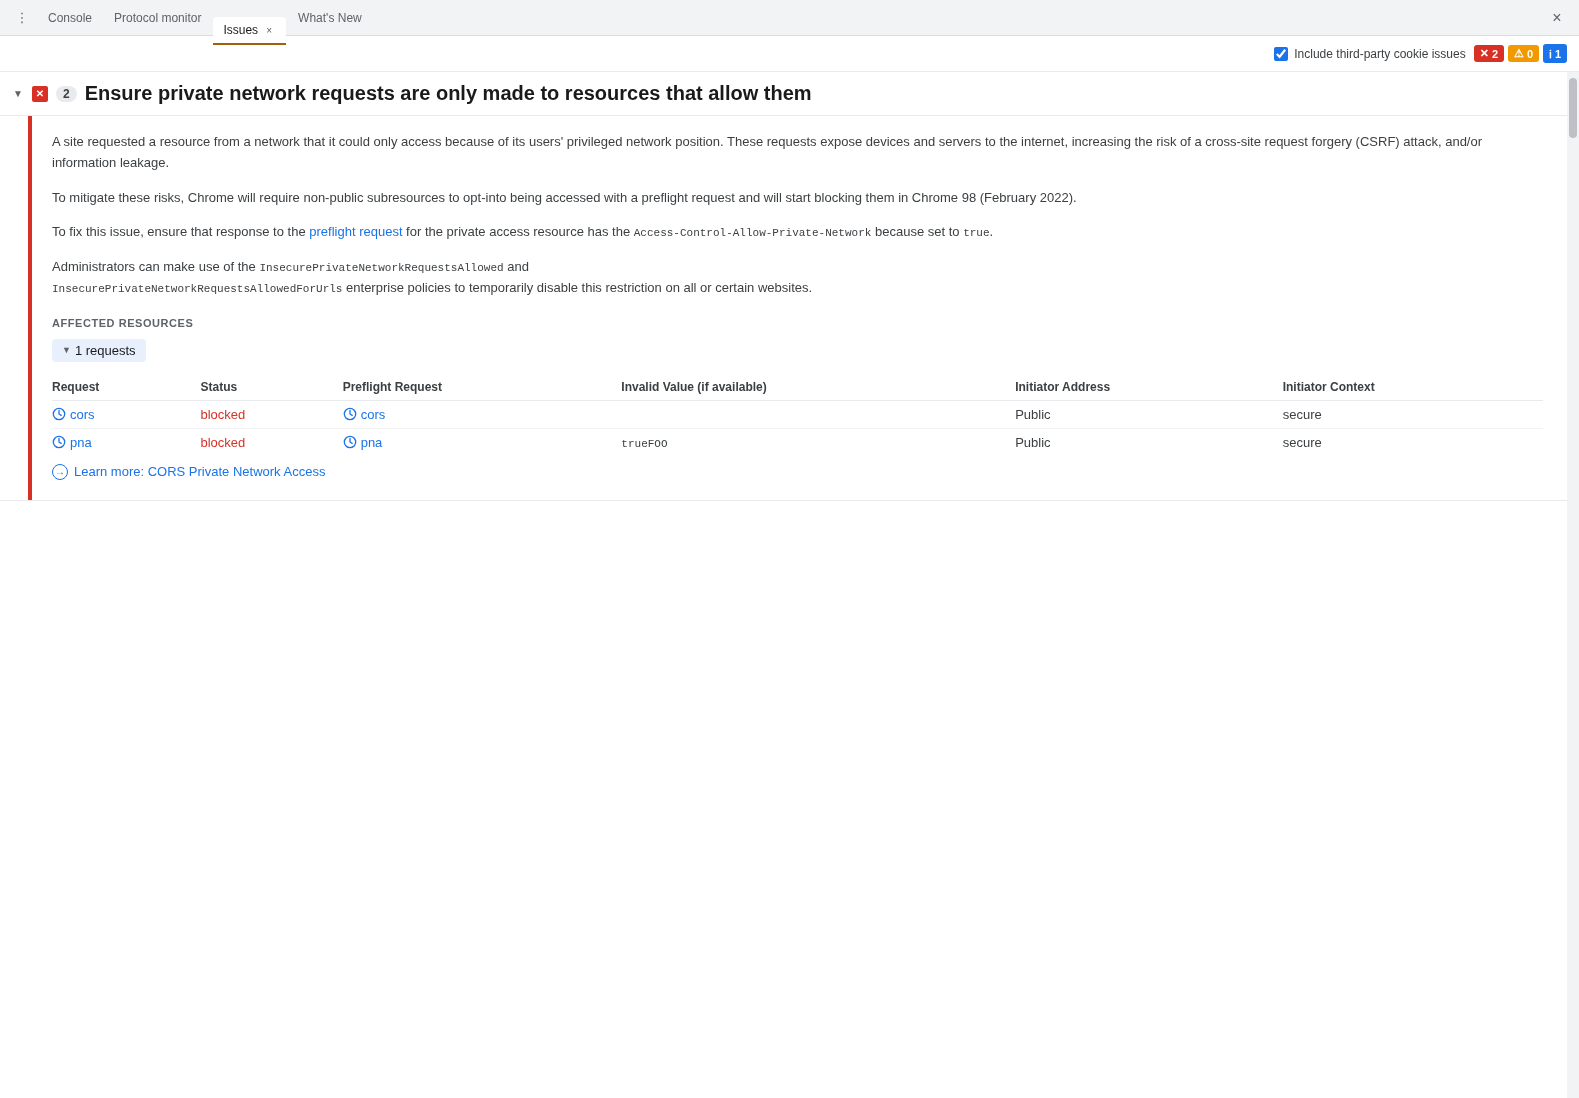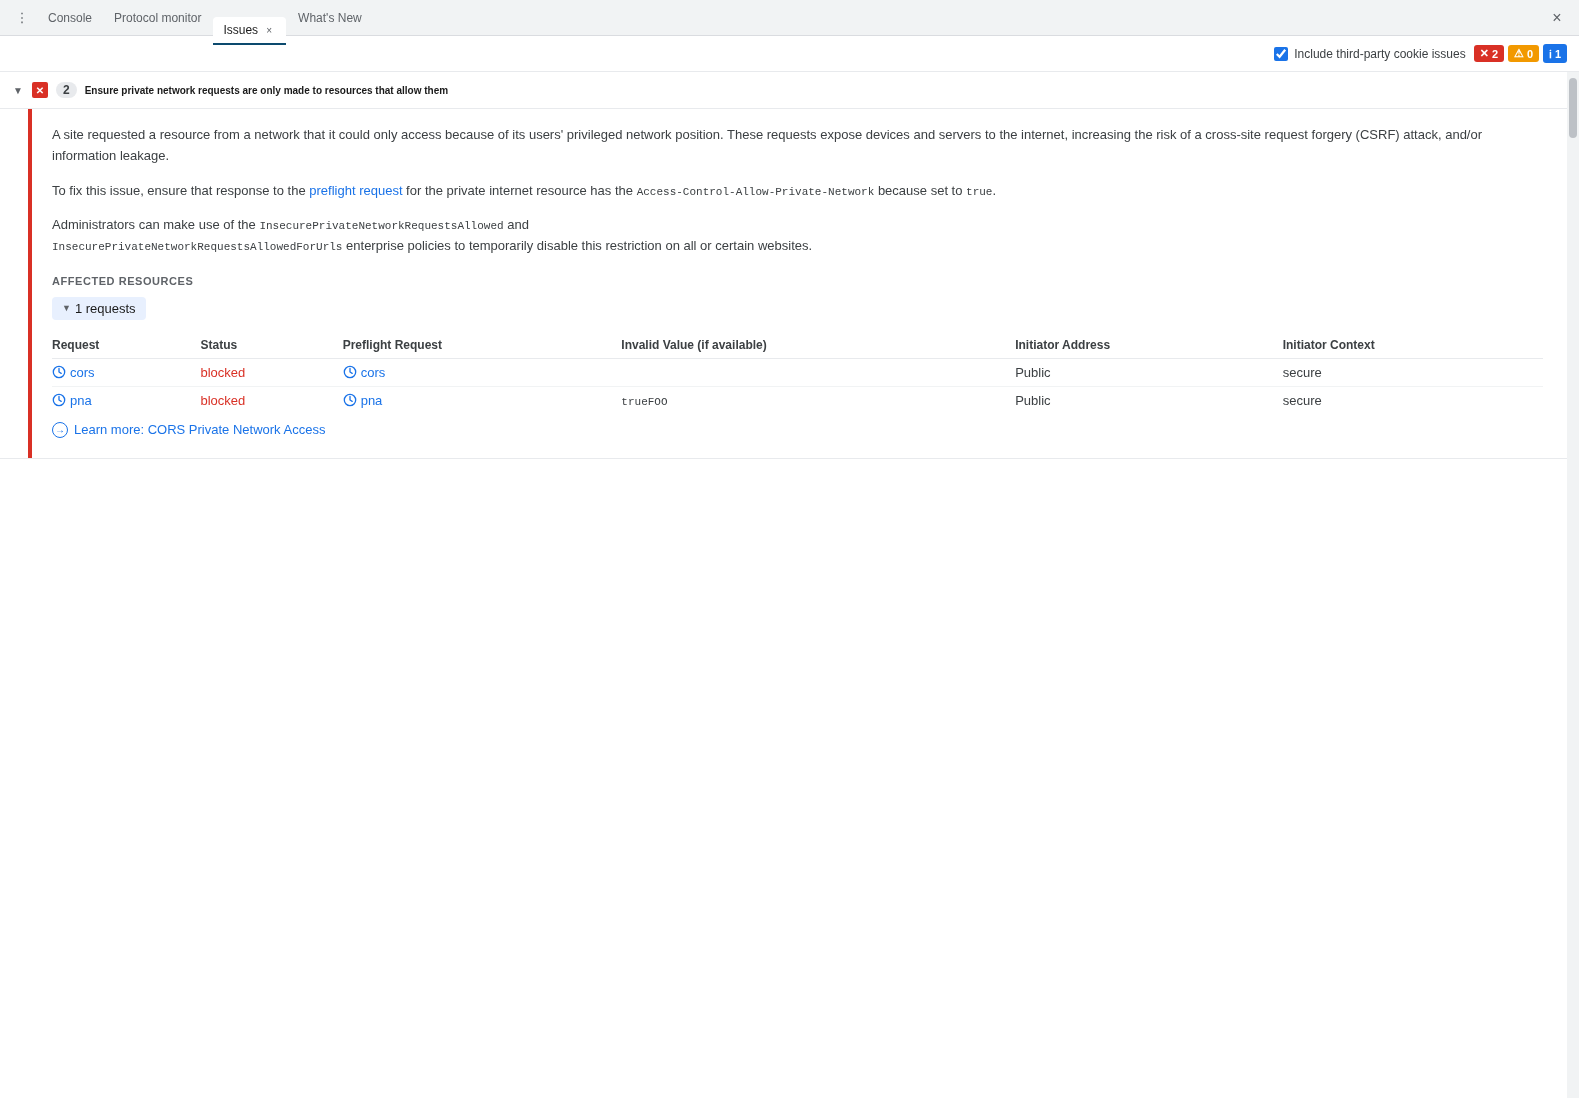"Issues" .tab.active { border-bottom: 2px solid #0c4a6e -> 2px solid #a16207 }
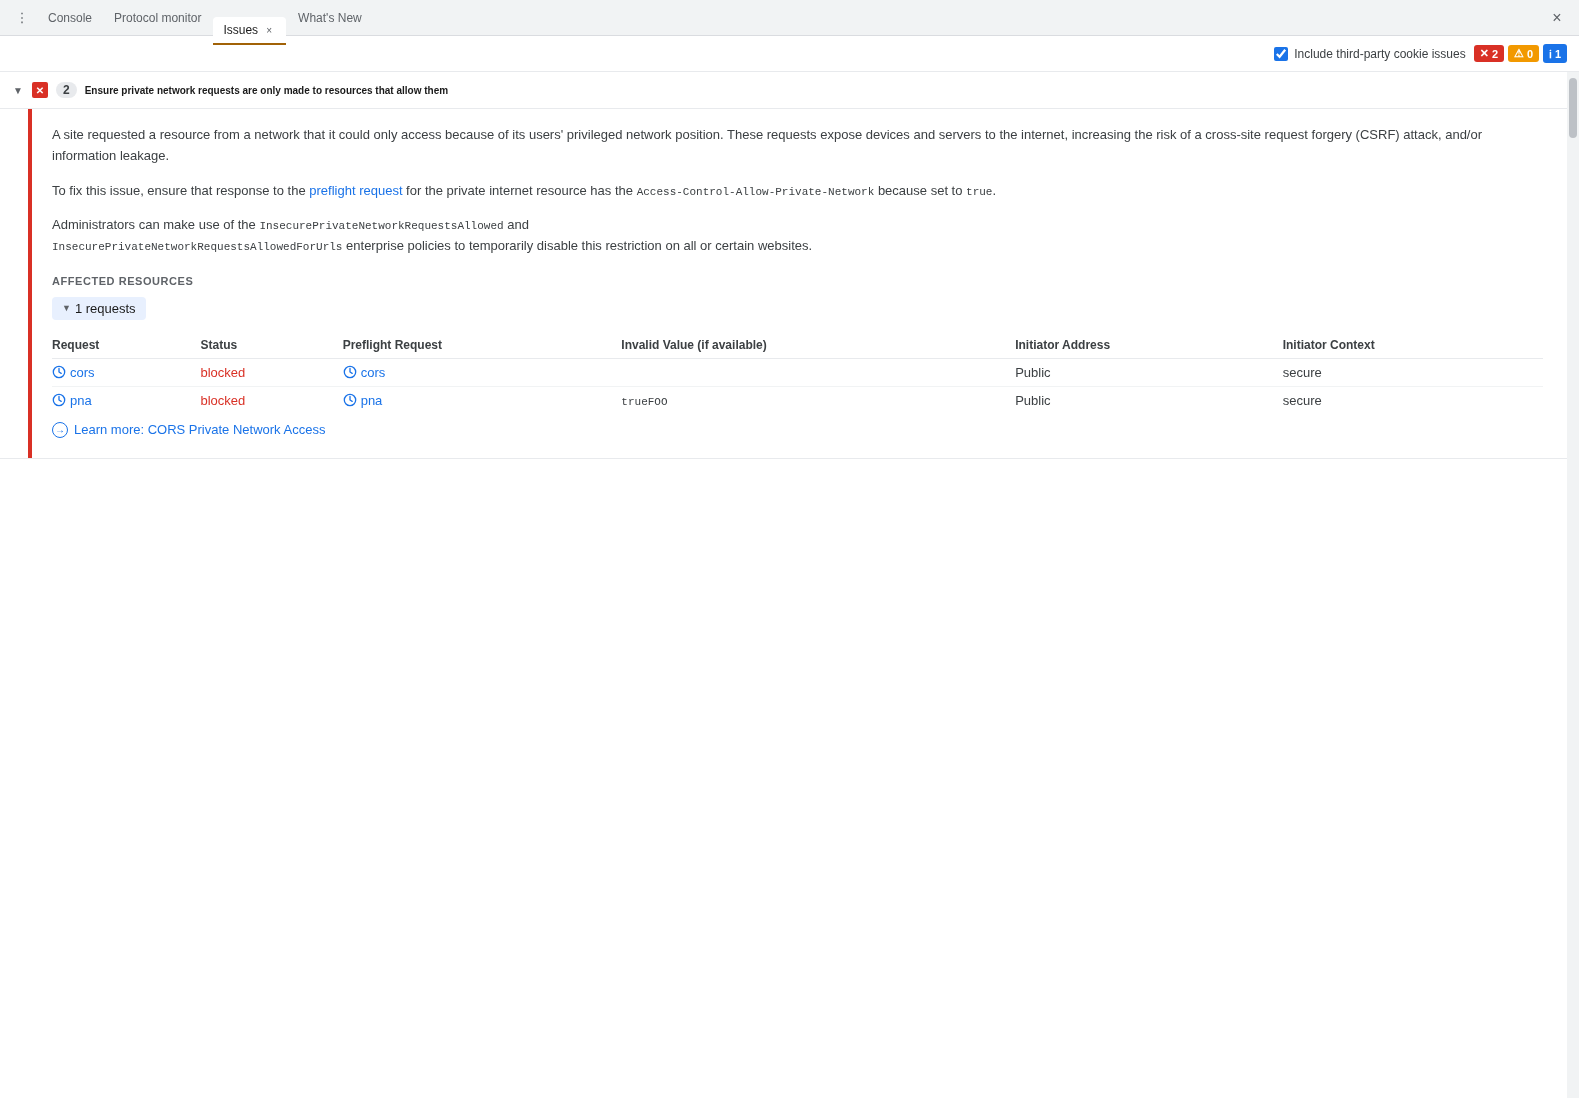"Ensure private network requests are" .issue-title { font-size: 10px -> 20px }
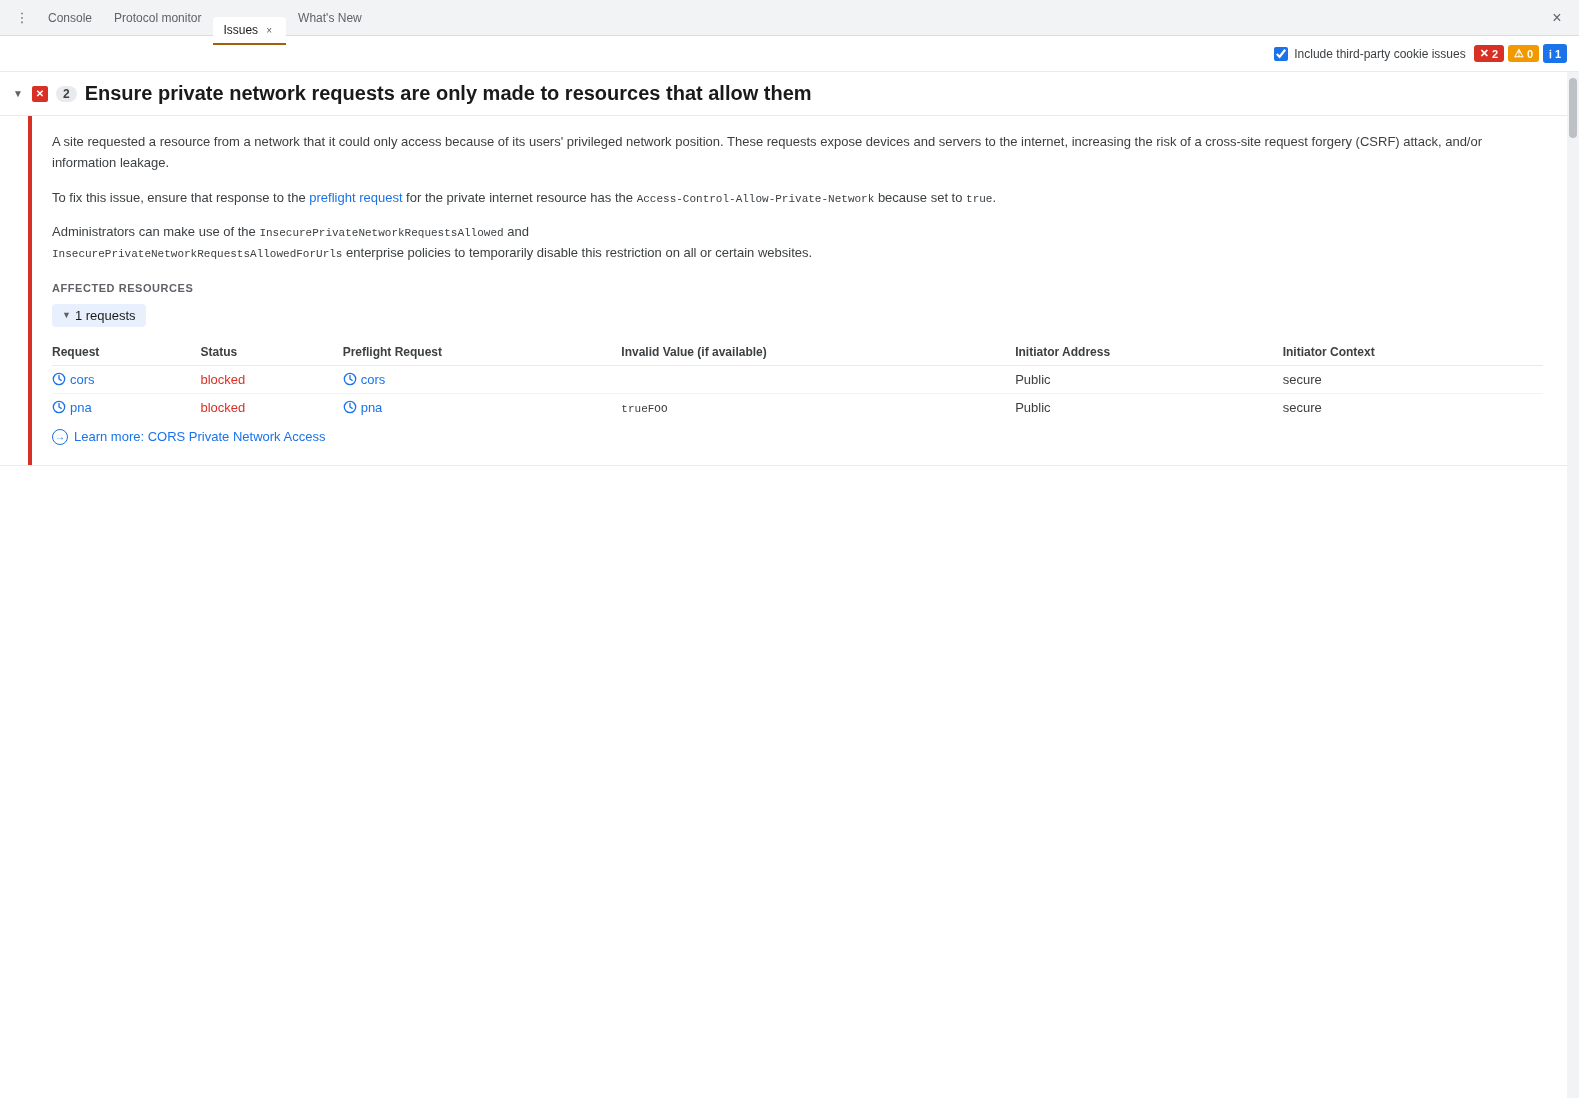"To mitigate these risks, Chrome" p { html: none -> <p>To mitigate these risks, Chrome will require non-public subresources to opt-into being accessed with a preflight request and will start blocking them in Chrome 98 (February 2022).</p> }
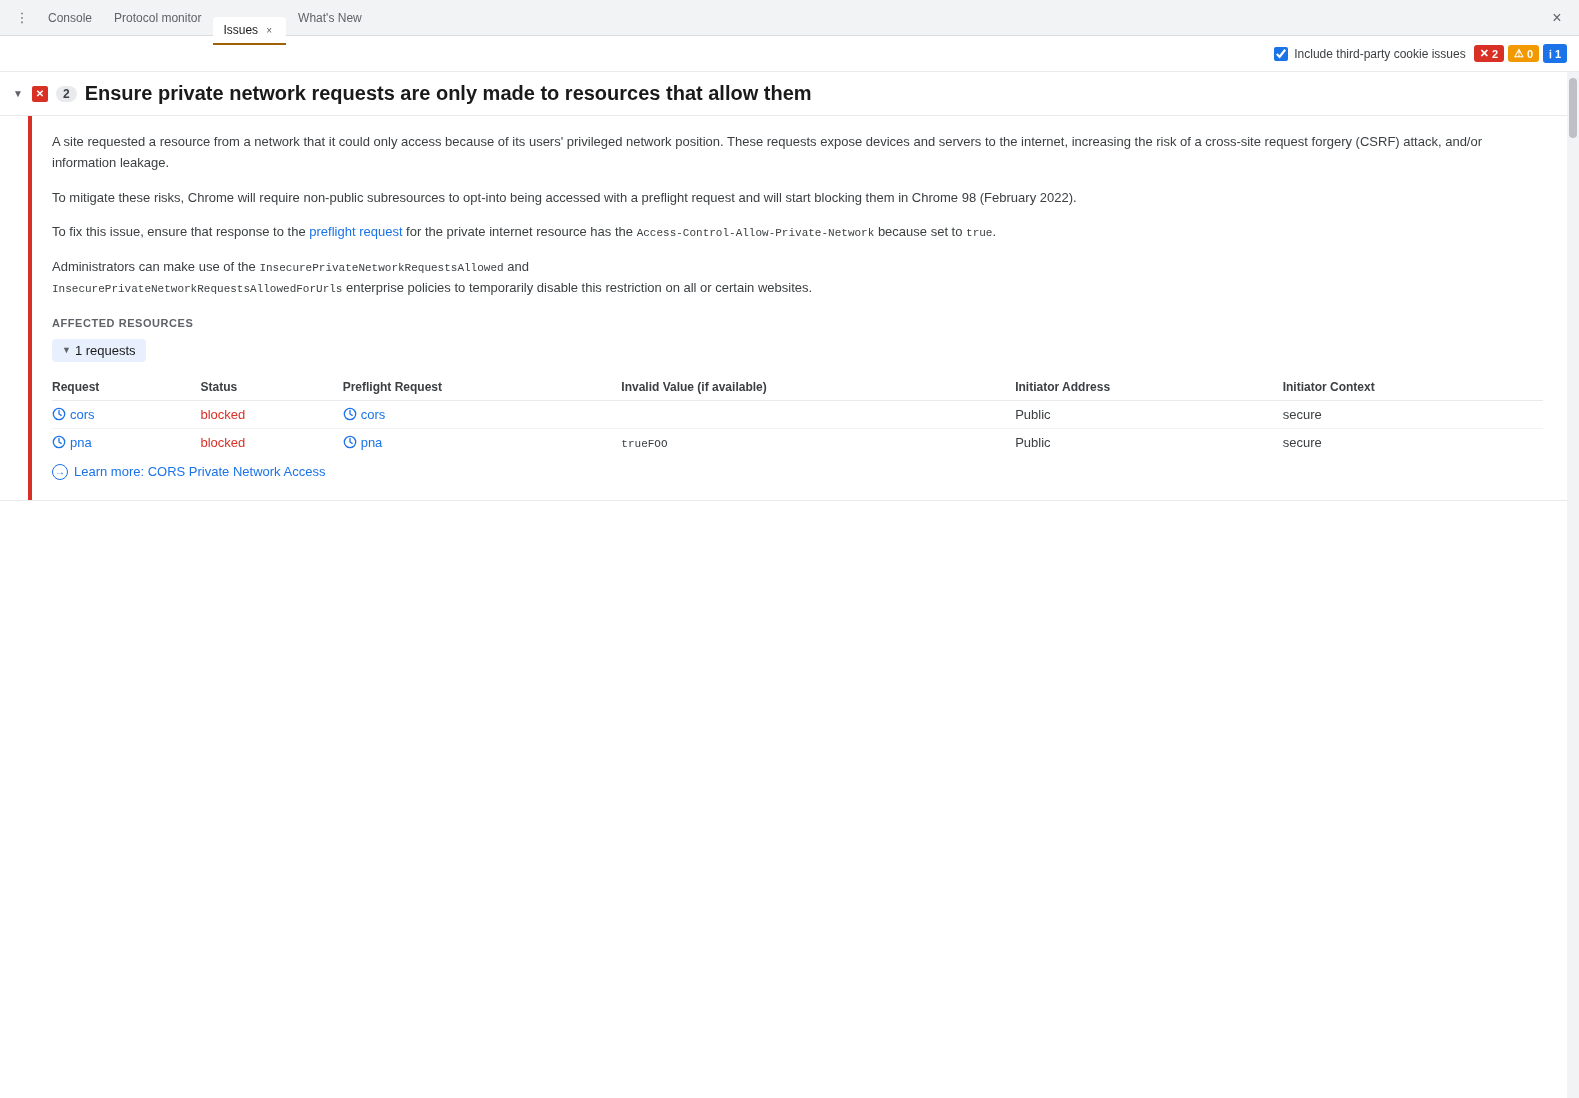"for the private internet resource" span { text: internet -> access }
